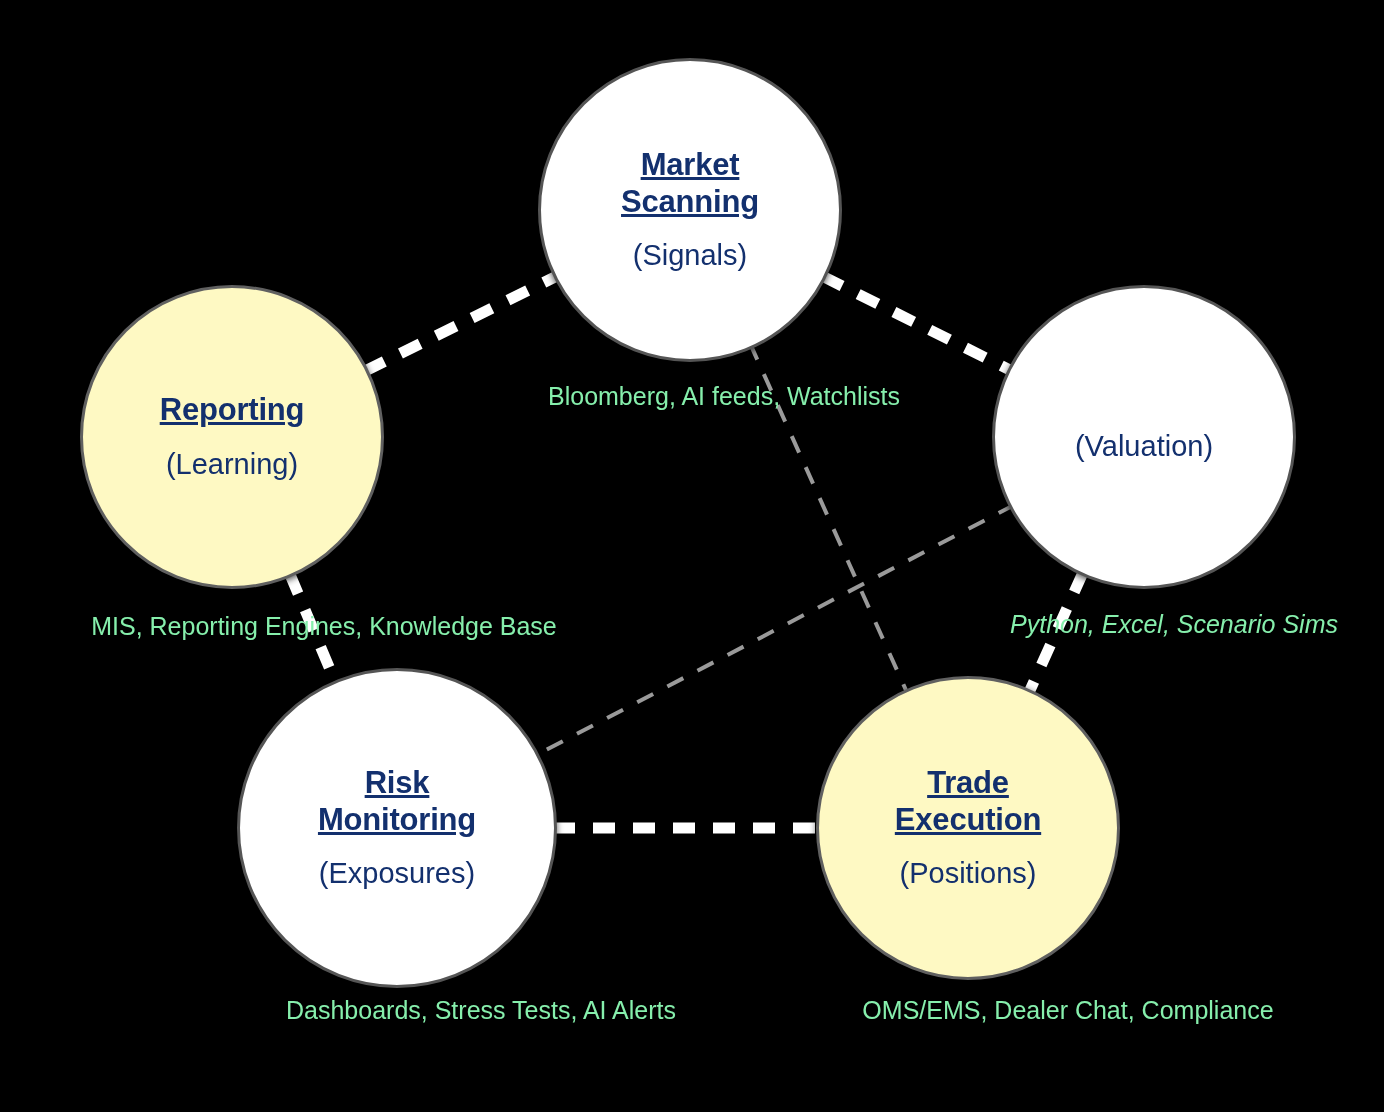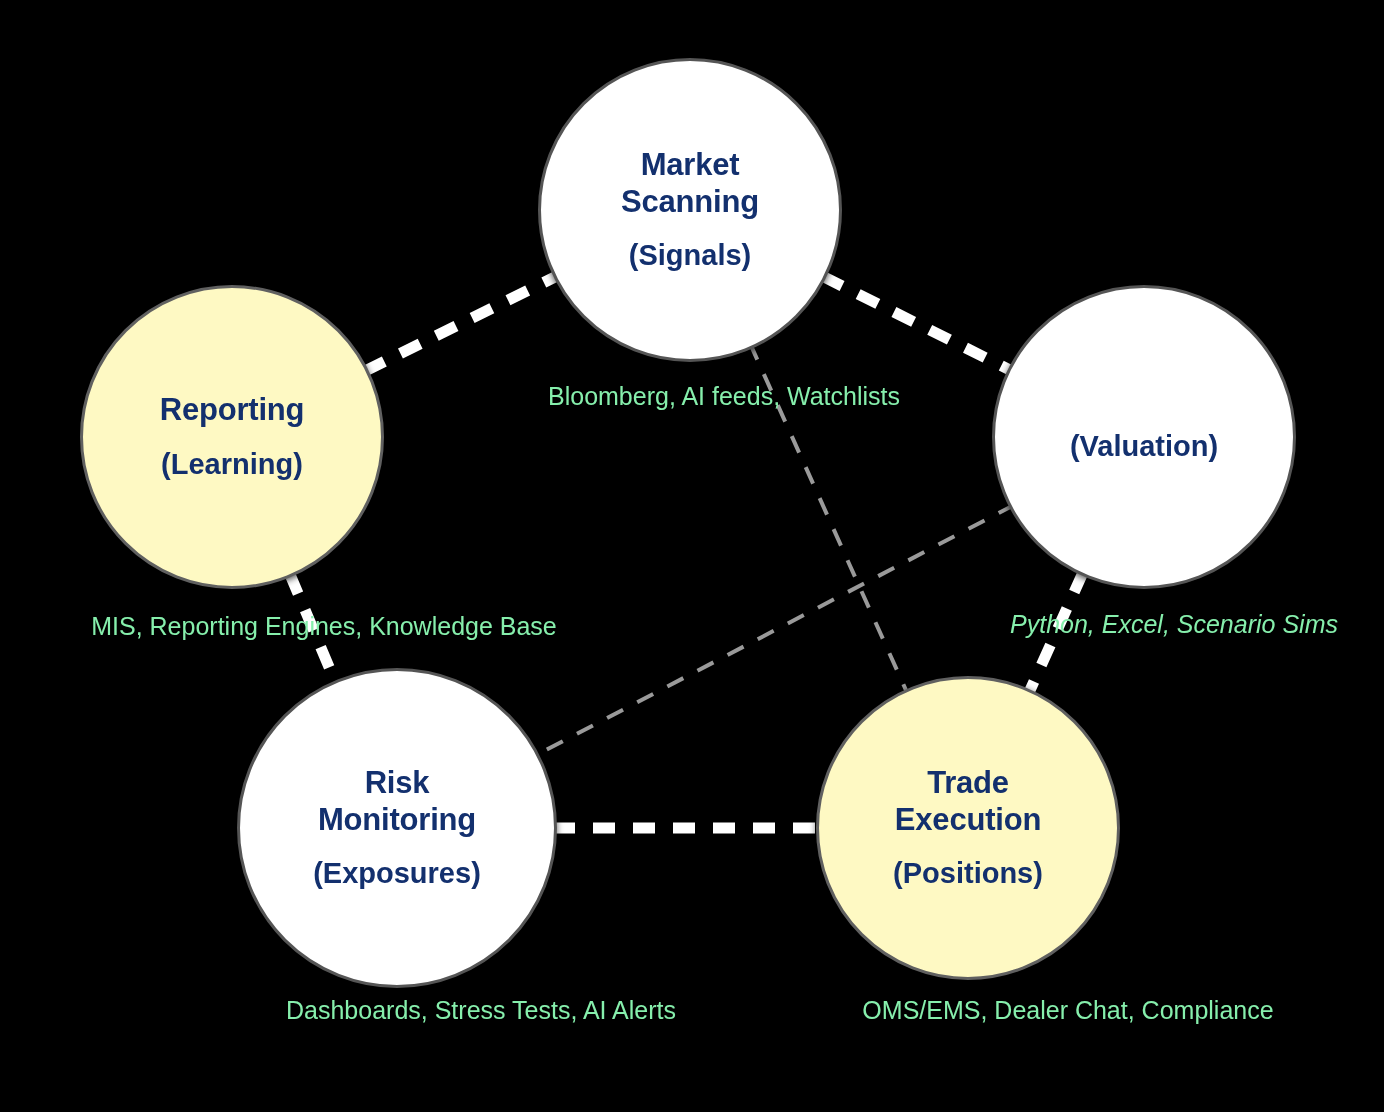"Market" .node .title { text-decoration: none -> underline }
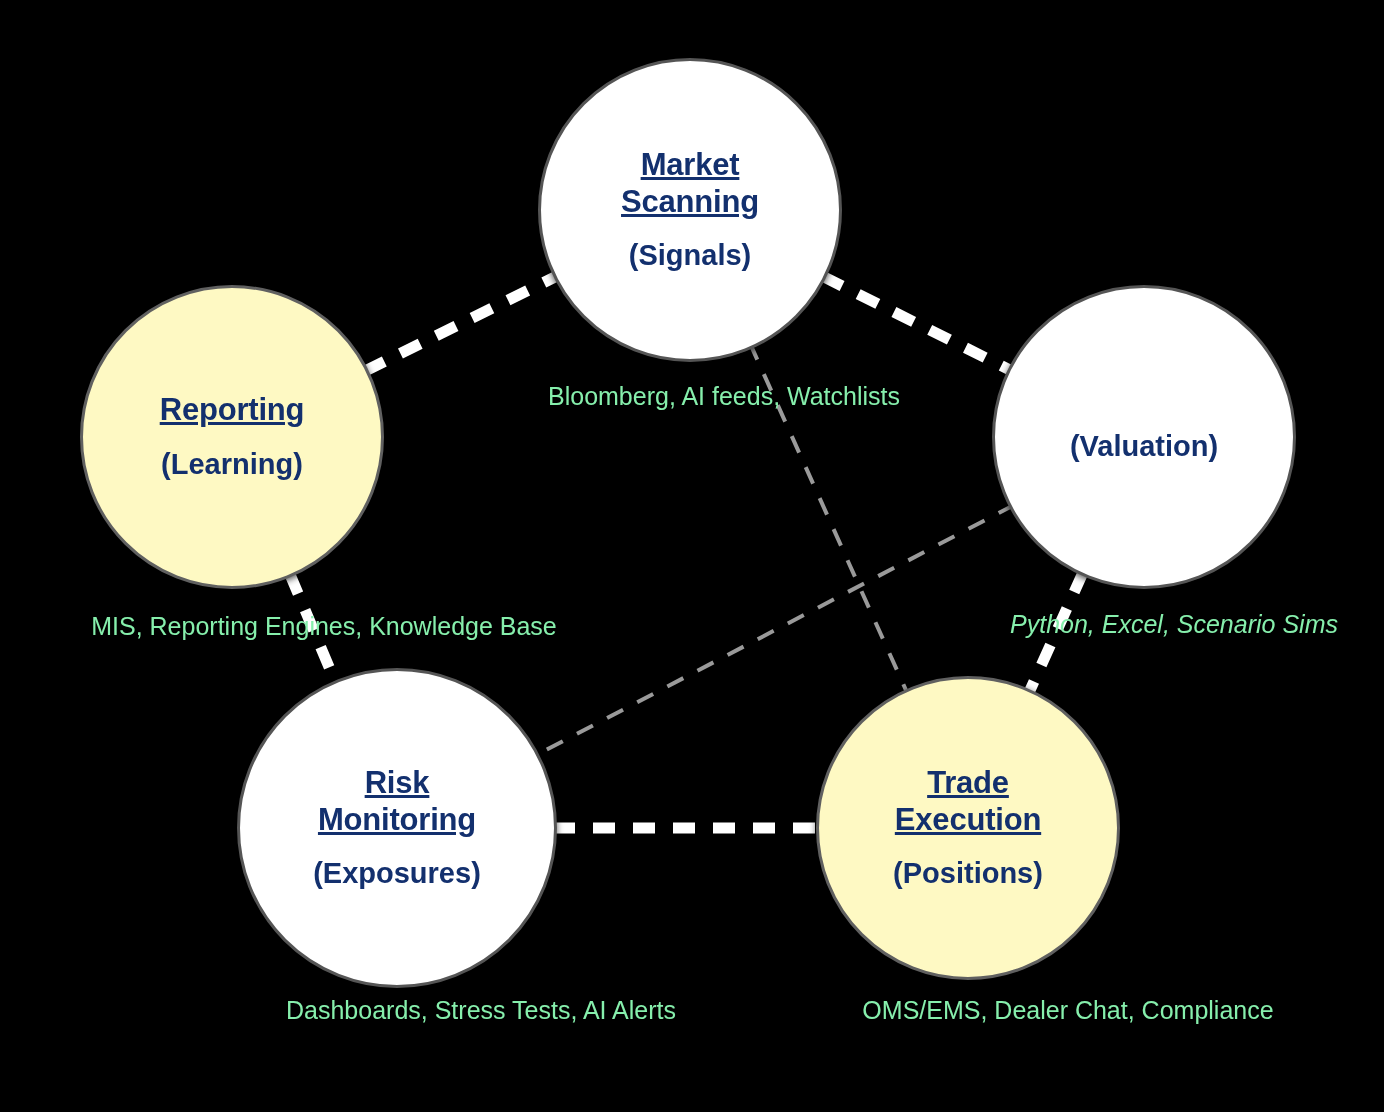"(Signals)" .node .subtitle { font-weight: bold -> normal }
